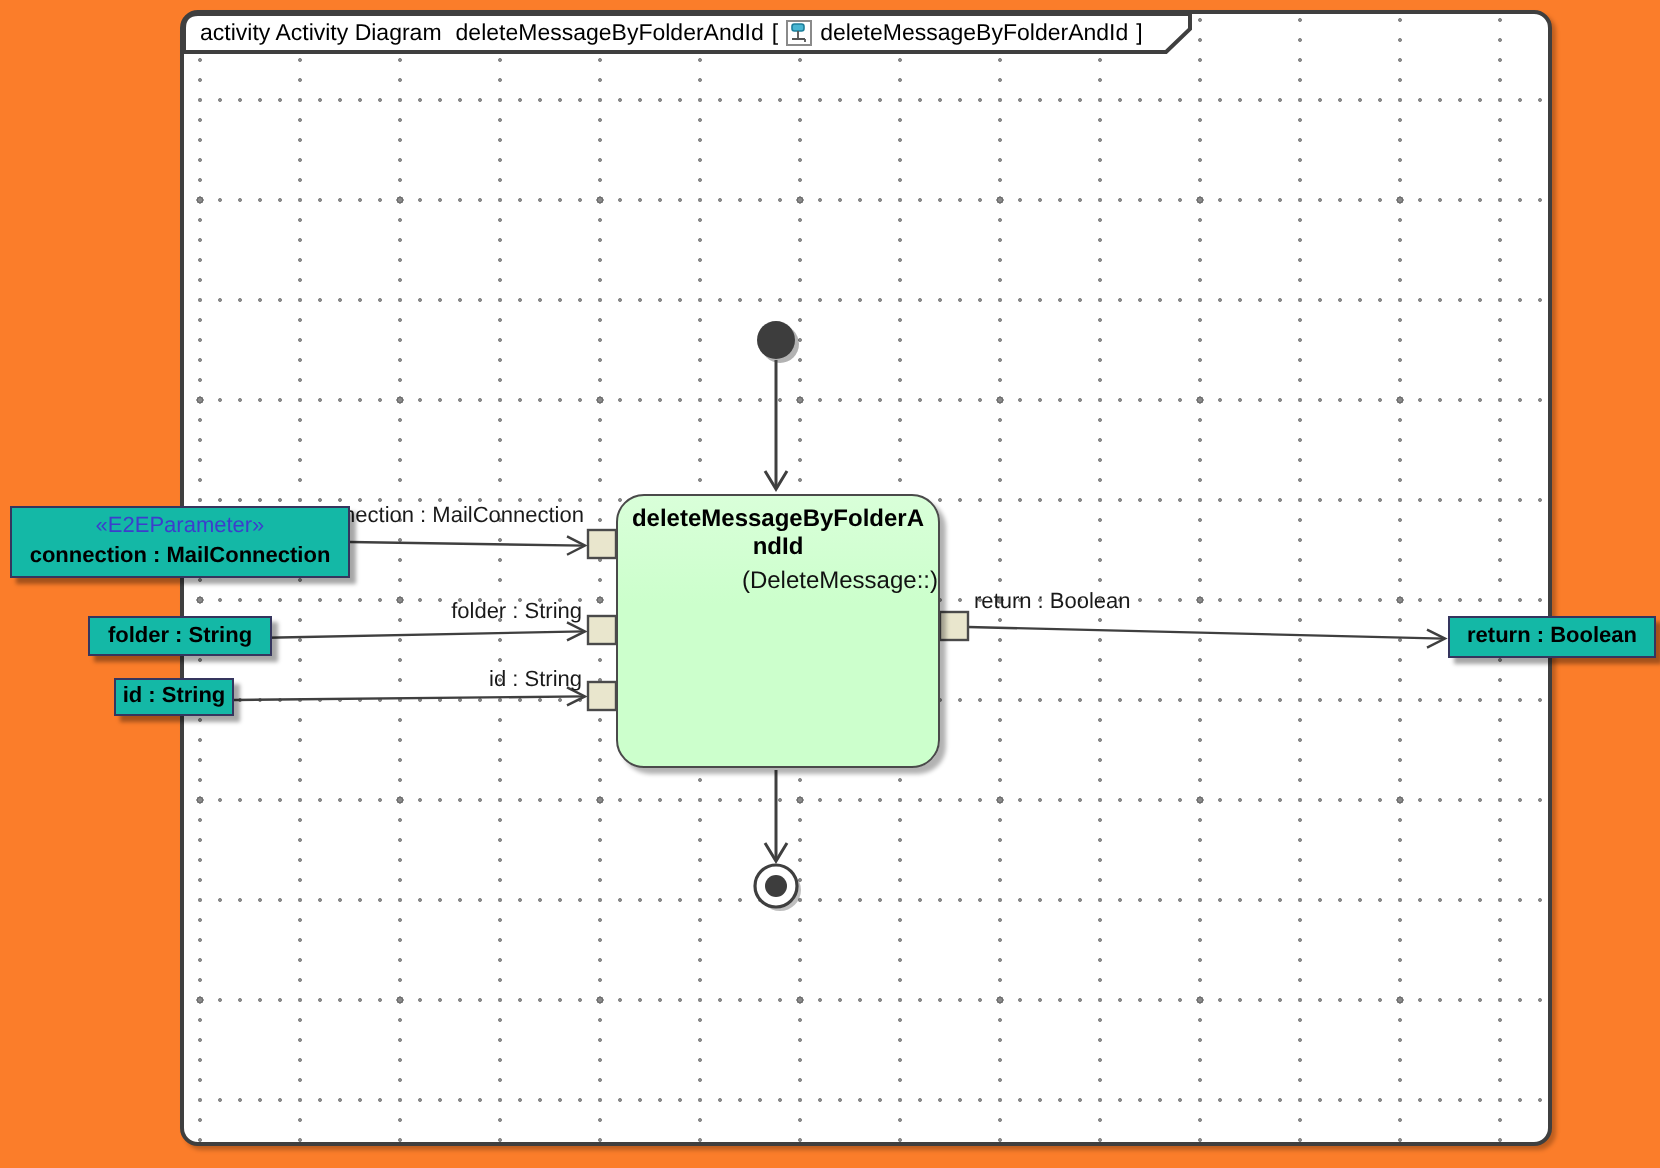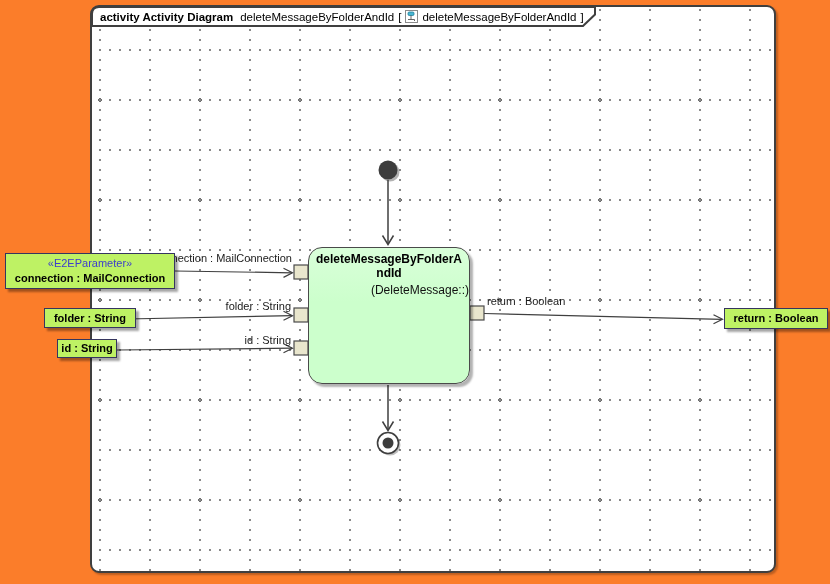"activity Activity Diagram" #tab-text .kw { font-weight: bold -> normal }
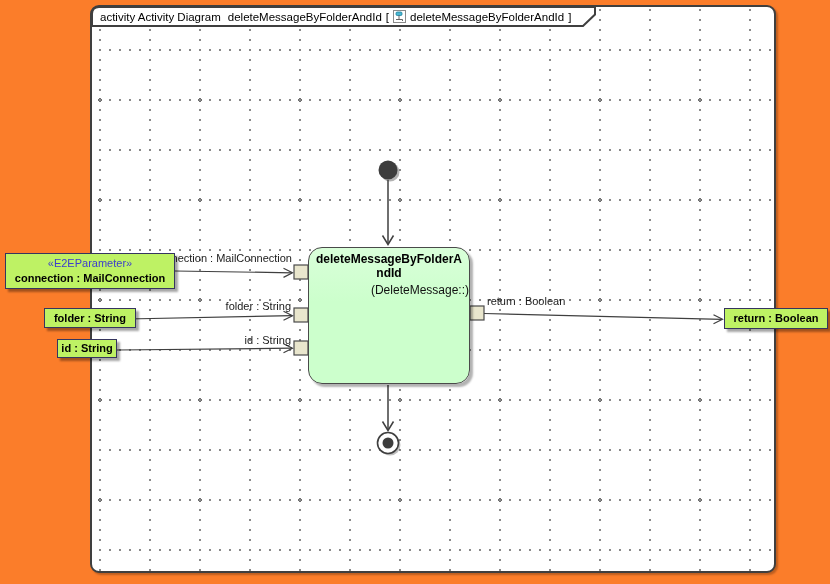"«E2EParameter»" .pbox { background: #bef264 -> #14b8a6 }
